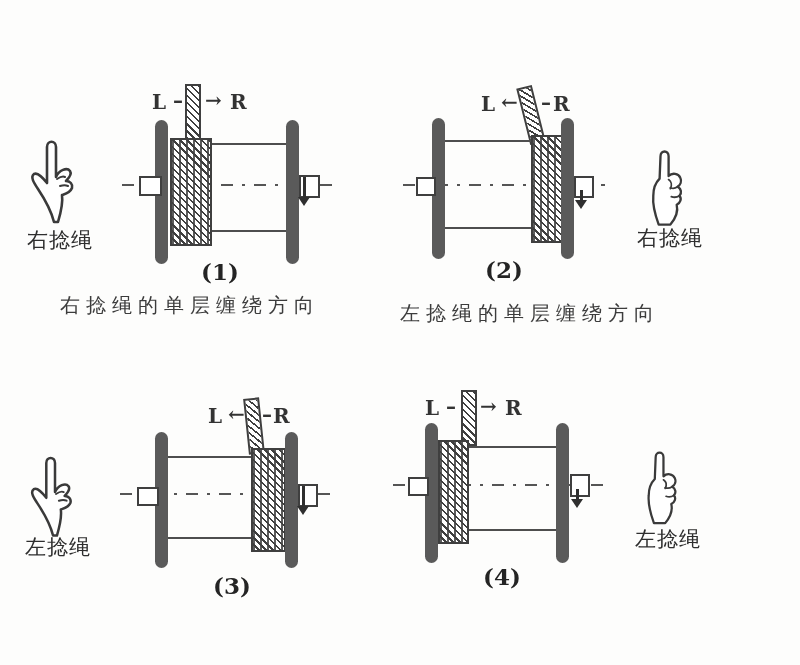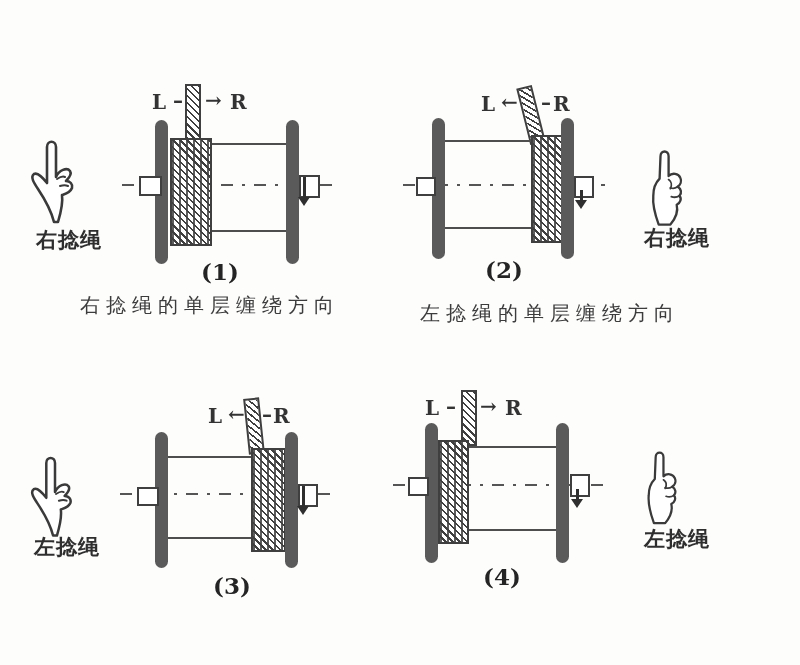"右捻绳" .hand-label { font-weight: 700 -> 400; text-align: right -> center }
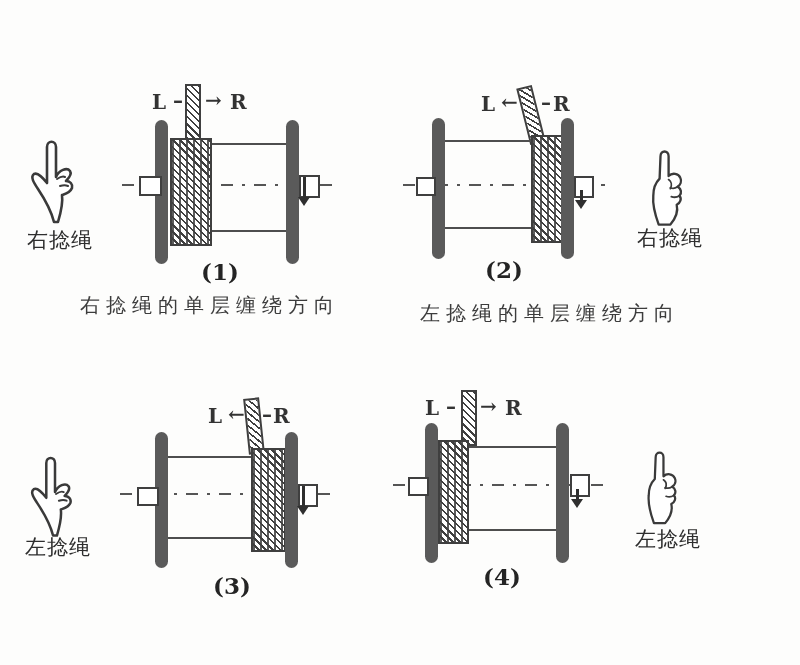"右捻绳的单层缠绕方向" .caption { text-align: center -> none }
